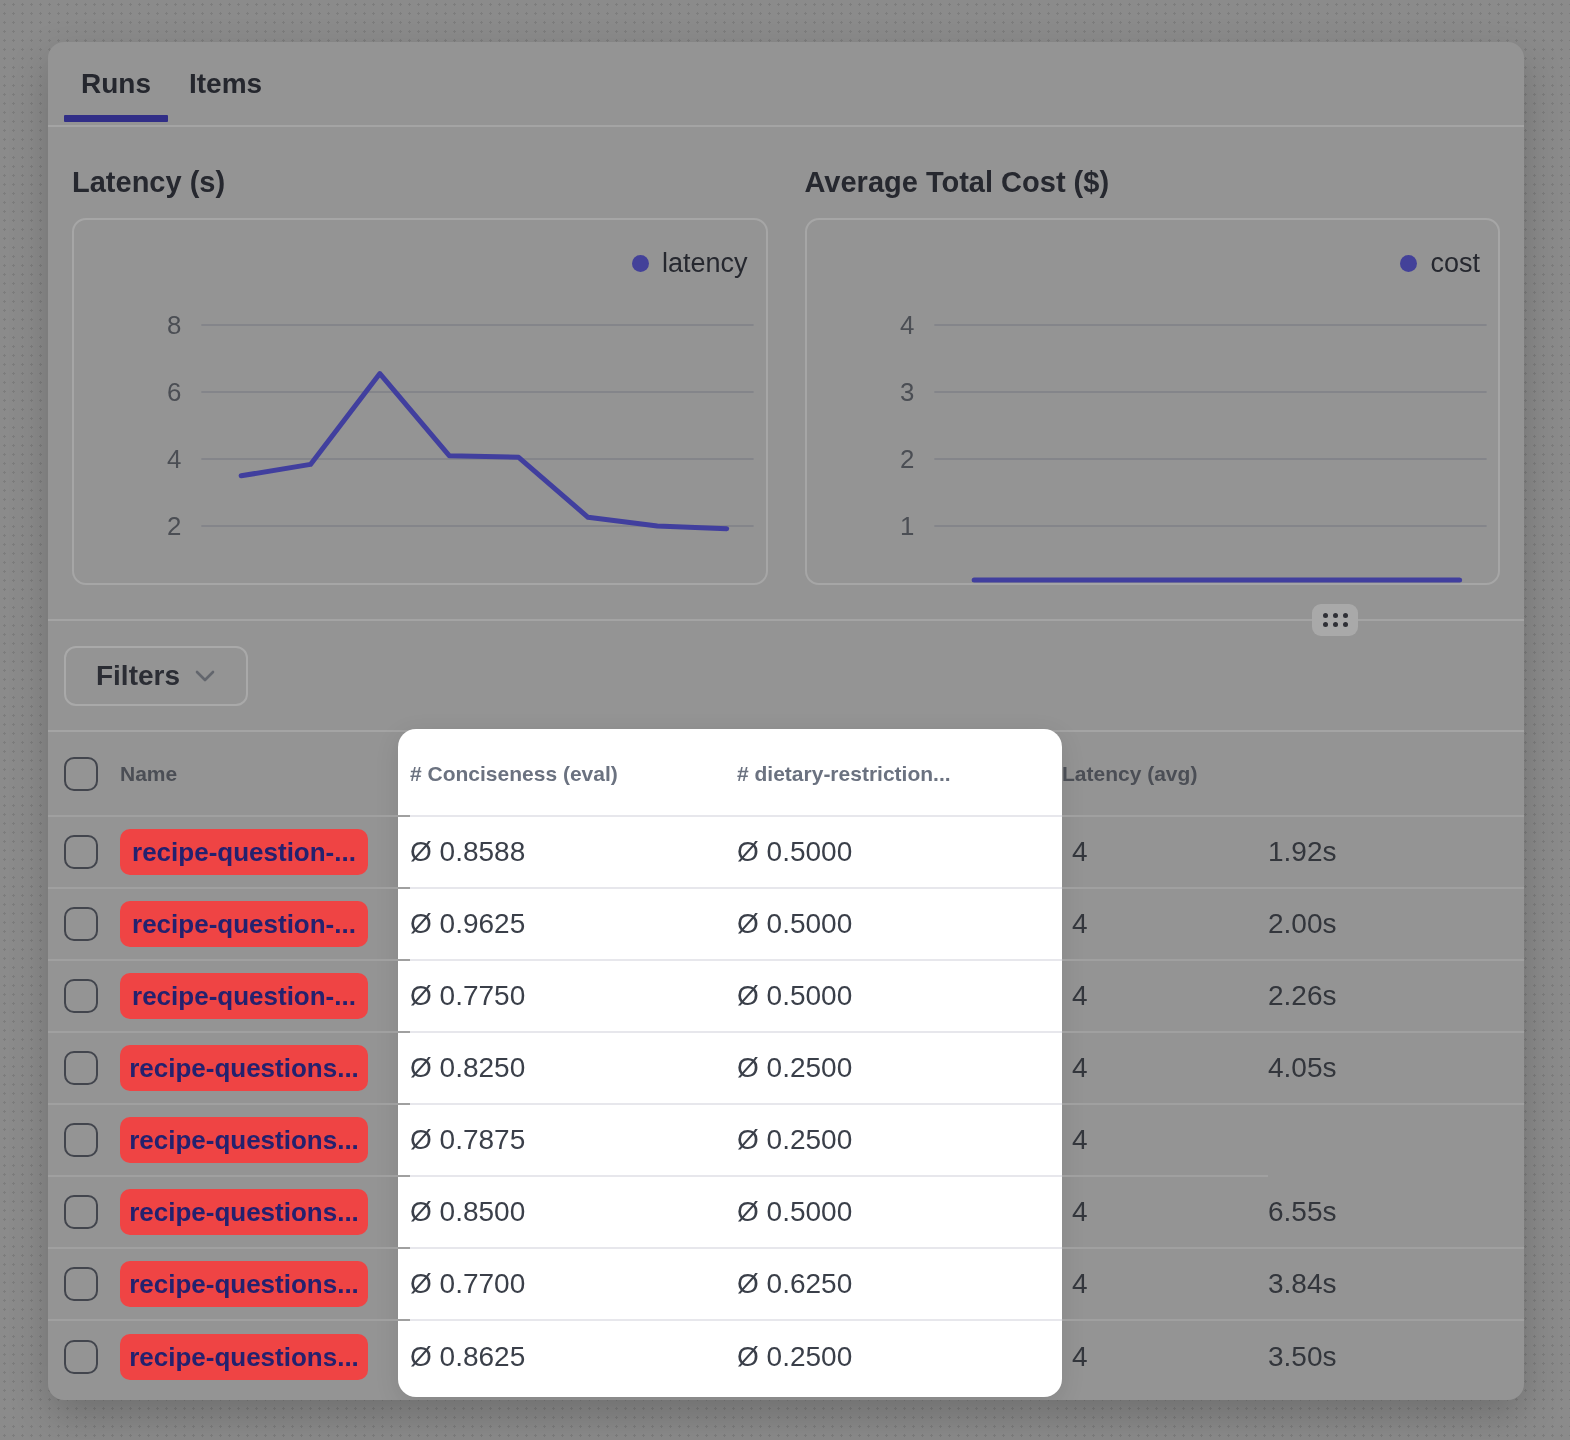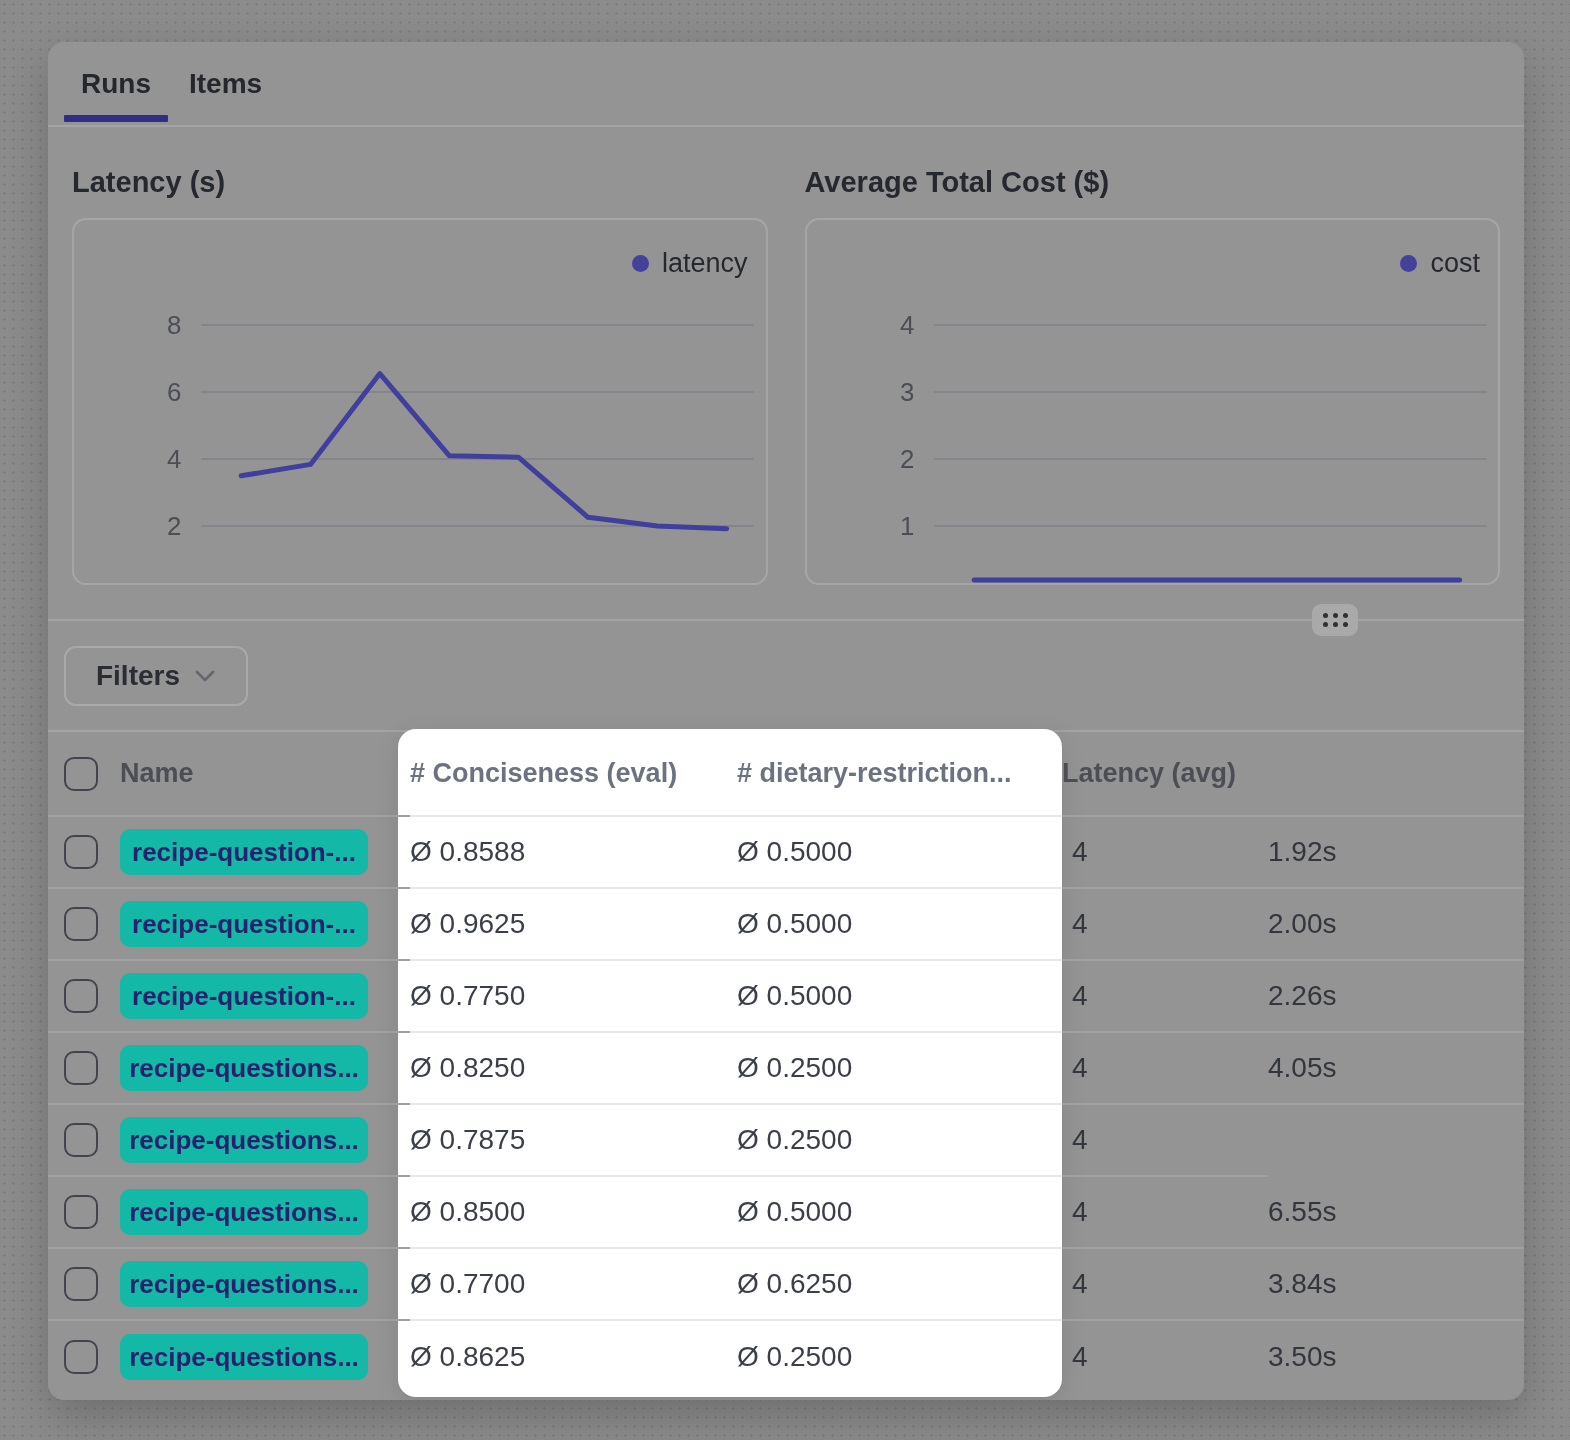"Name" .hlabel { font-size: 27px -> 21px }
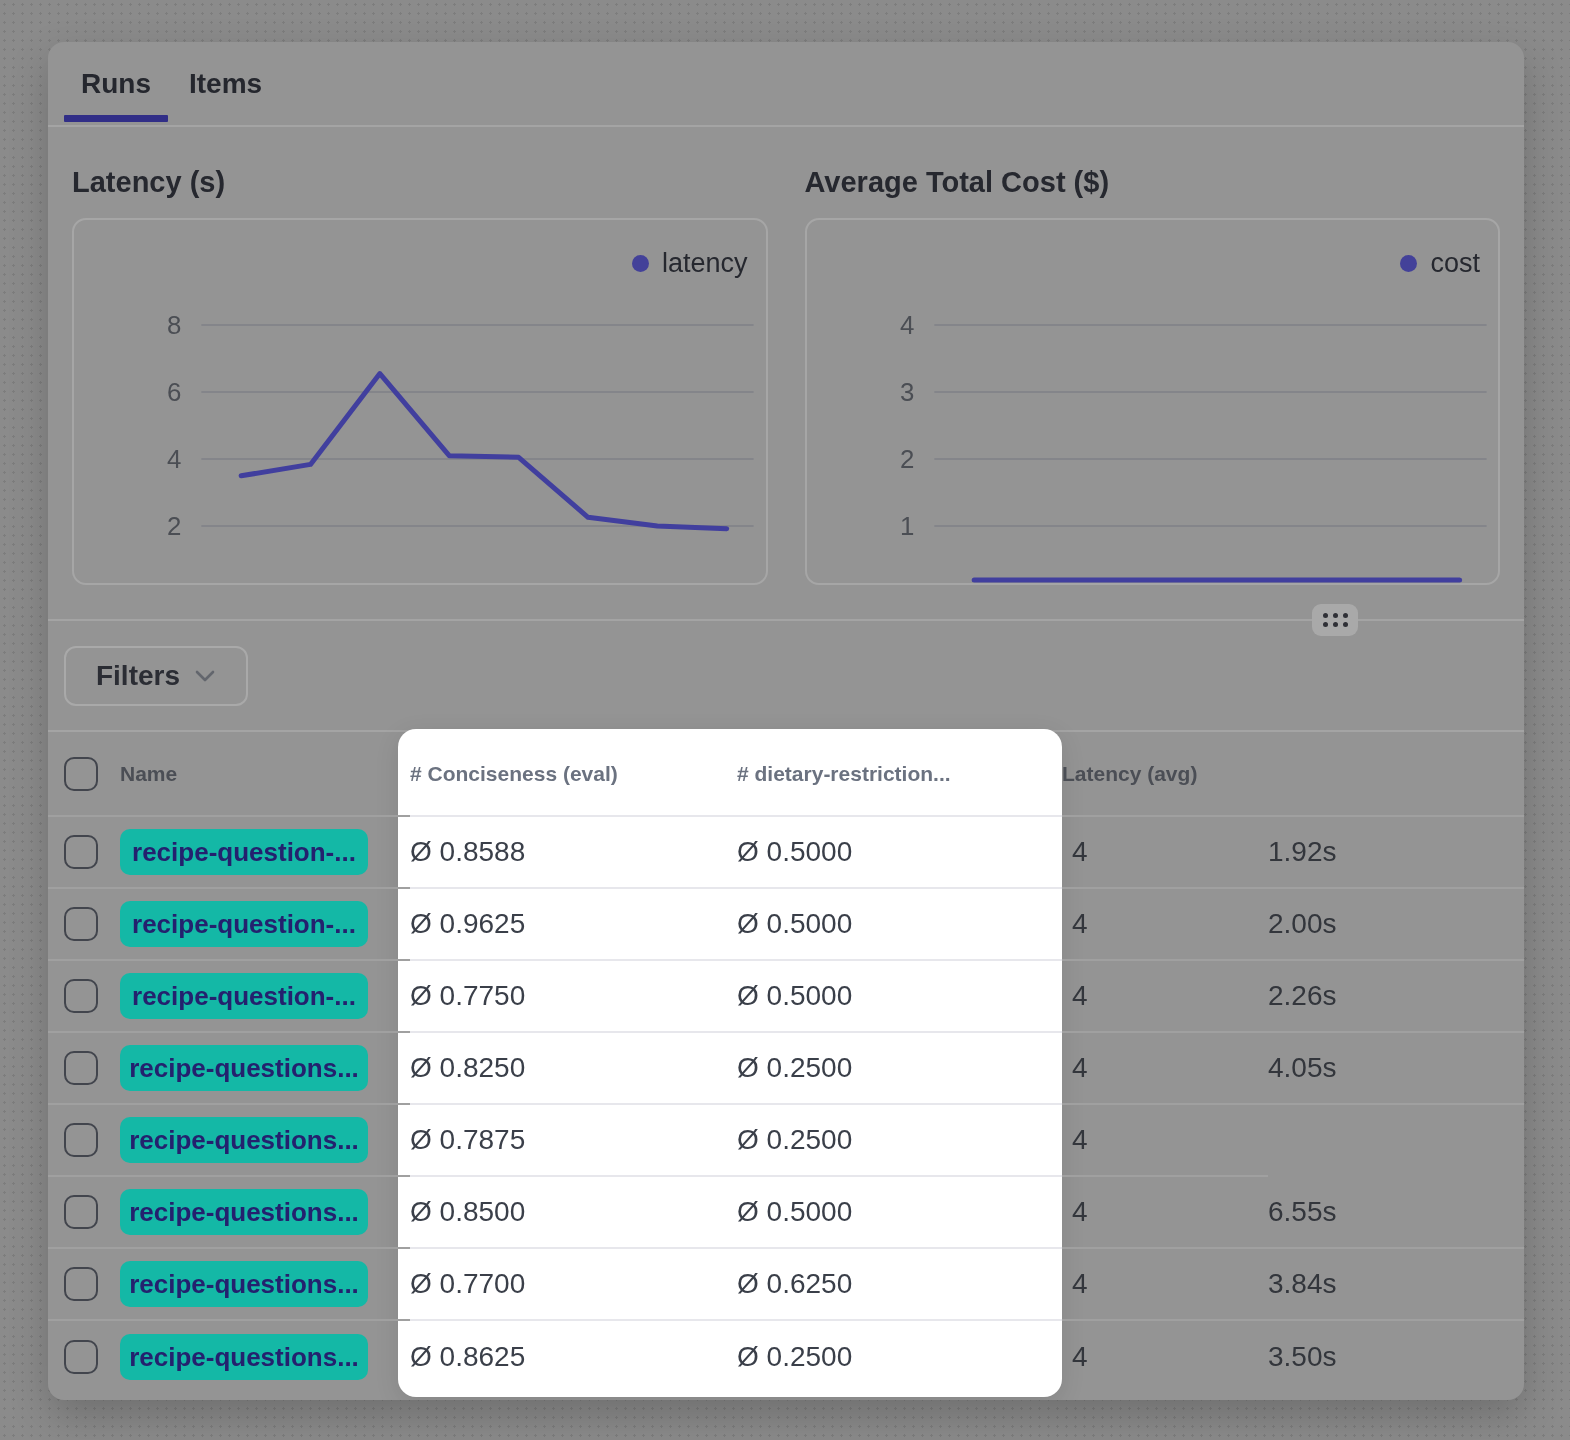"recipe-question-..." .pill { background: #14b8a6 -> #ef4444 }
